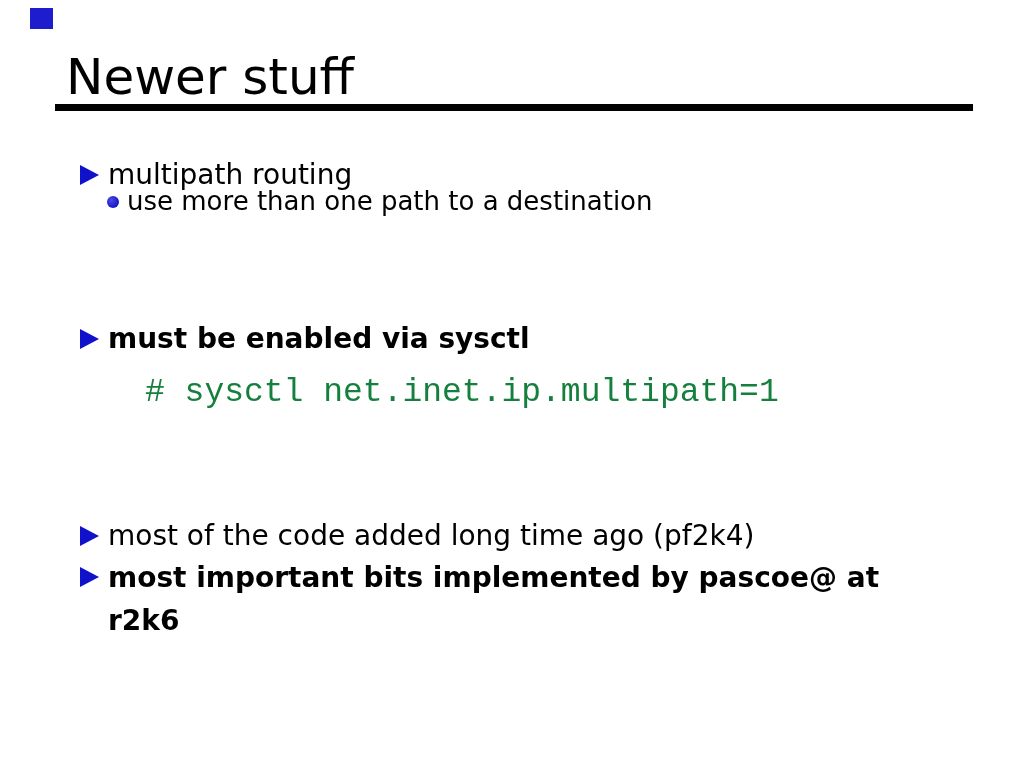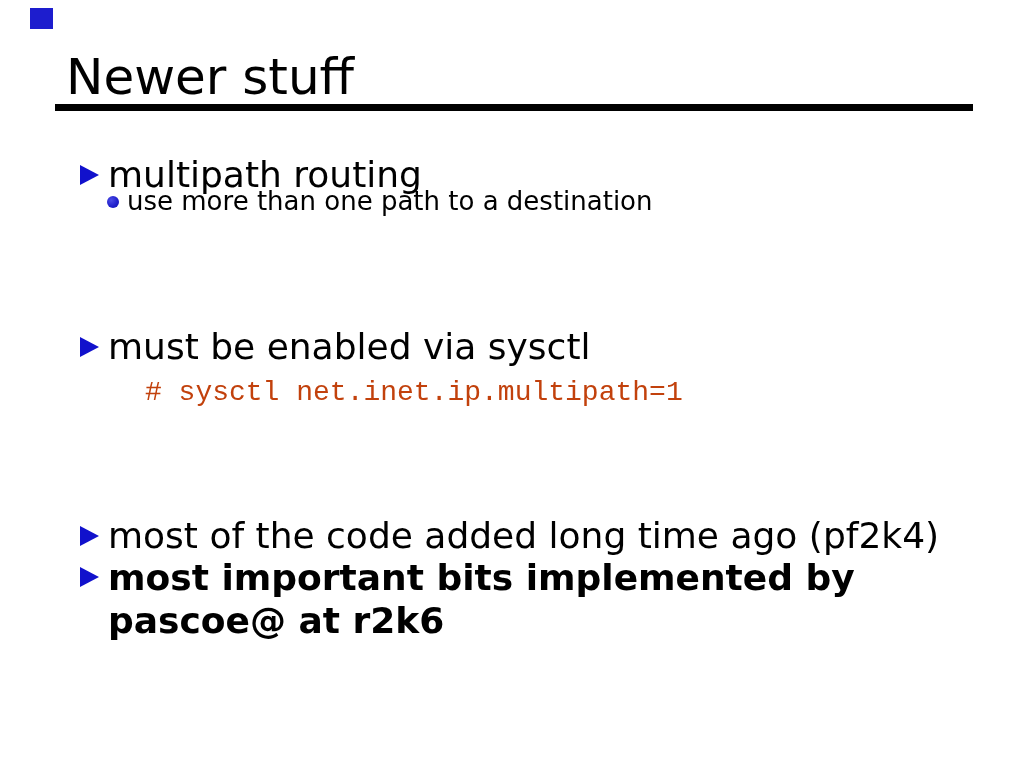"multipath routing" .bullet-row { font-size: 36px -> 28px }
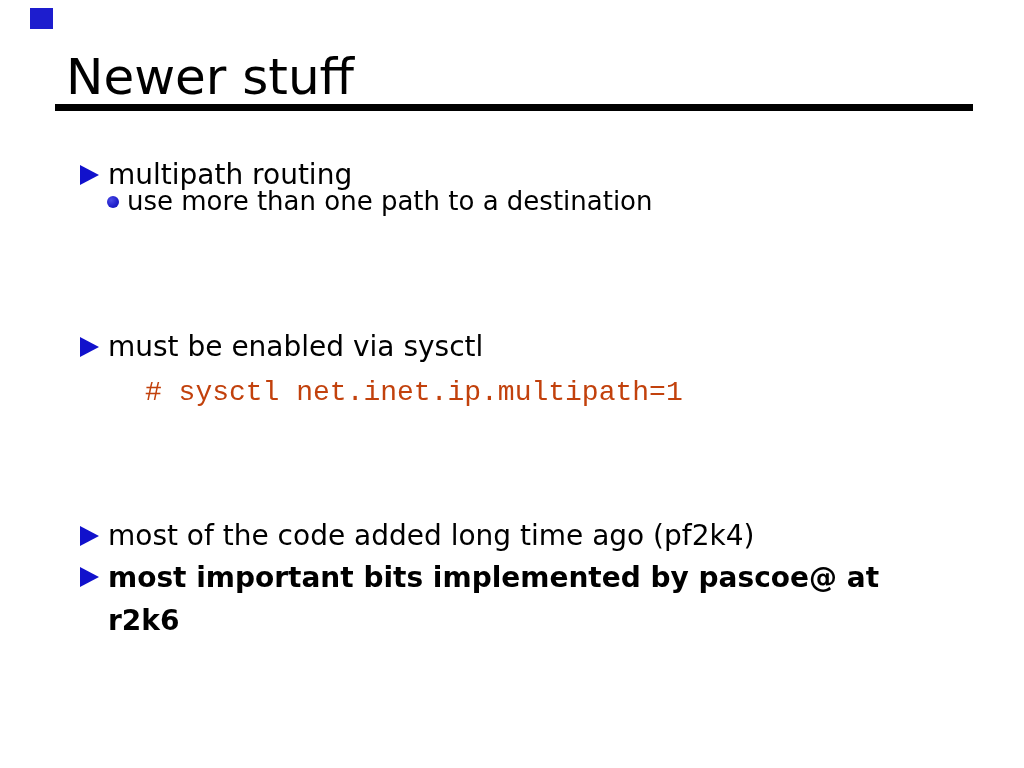"must be enabled via sysctl" div.bullet-row { font-weight: none -> bold; top: 325px -> 317px }
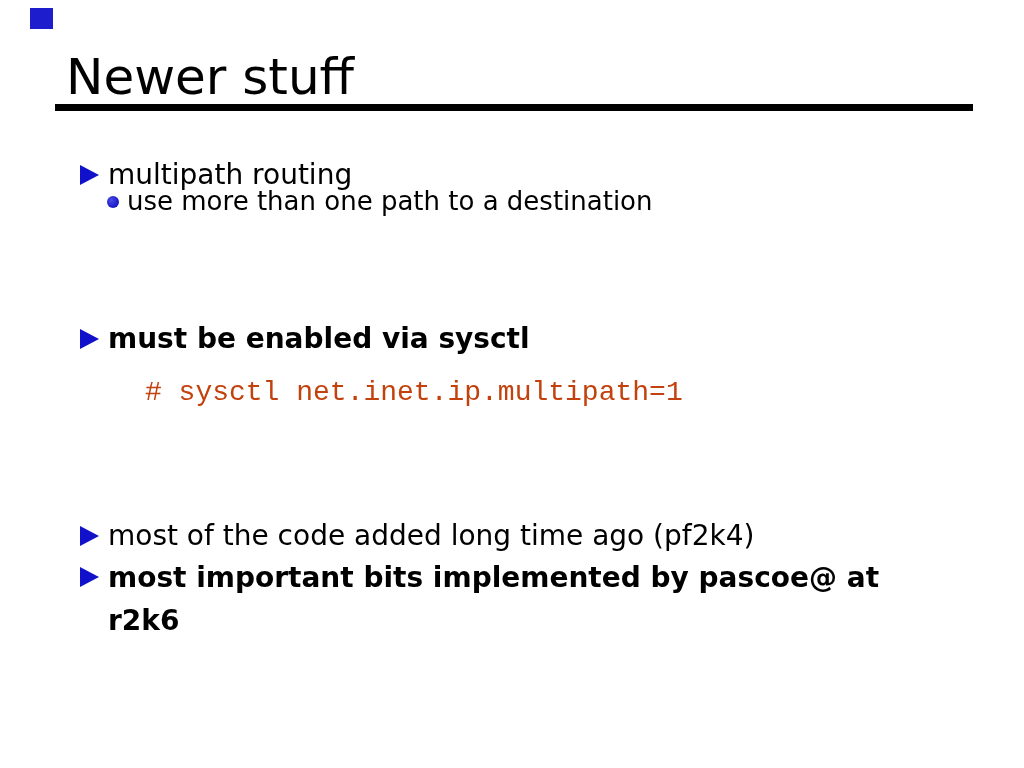"# sysctl net.inet.ip.multipath=1" .code-line { color: #c2410c -> #15803d; font-size: 28px -> 33px }
